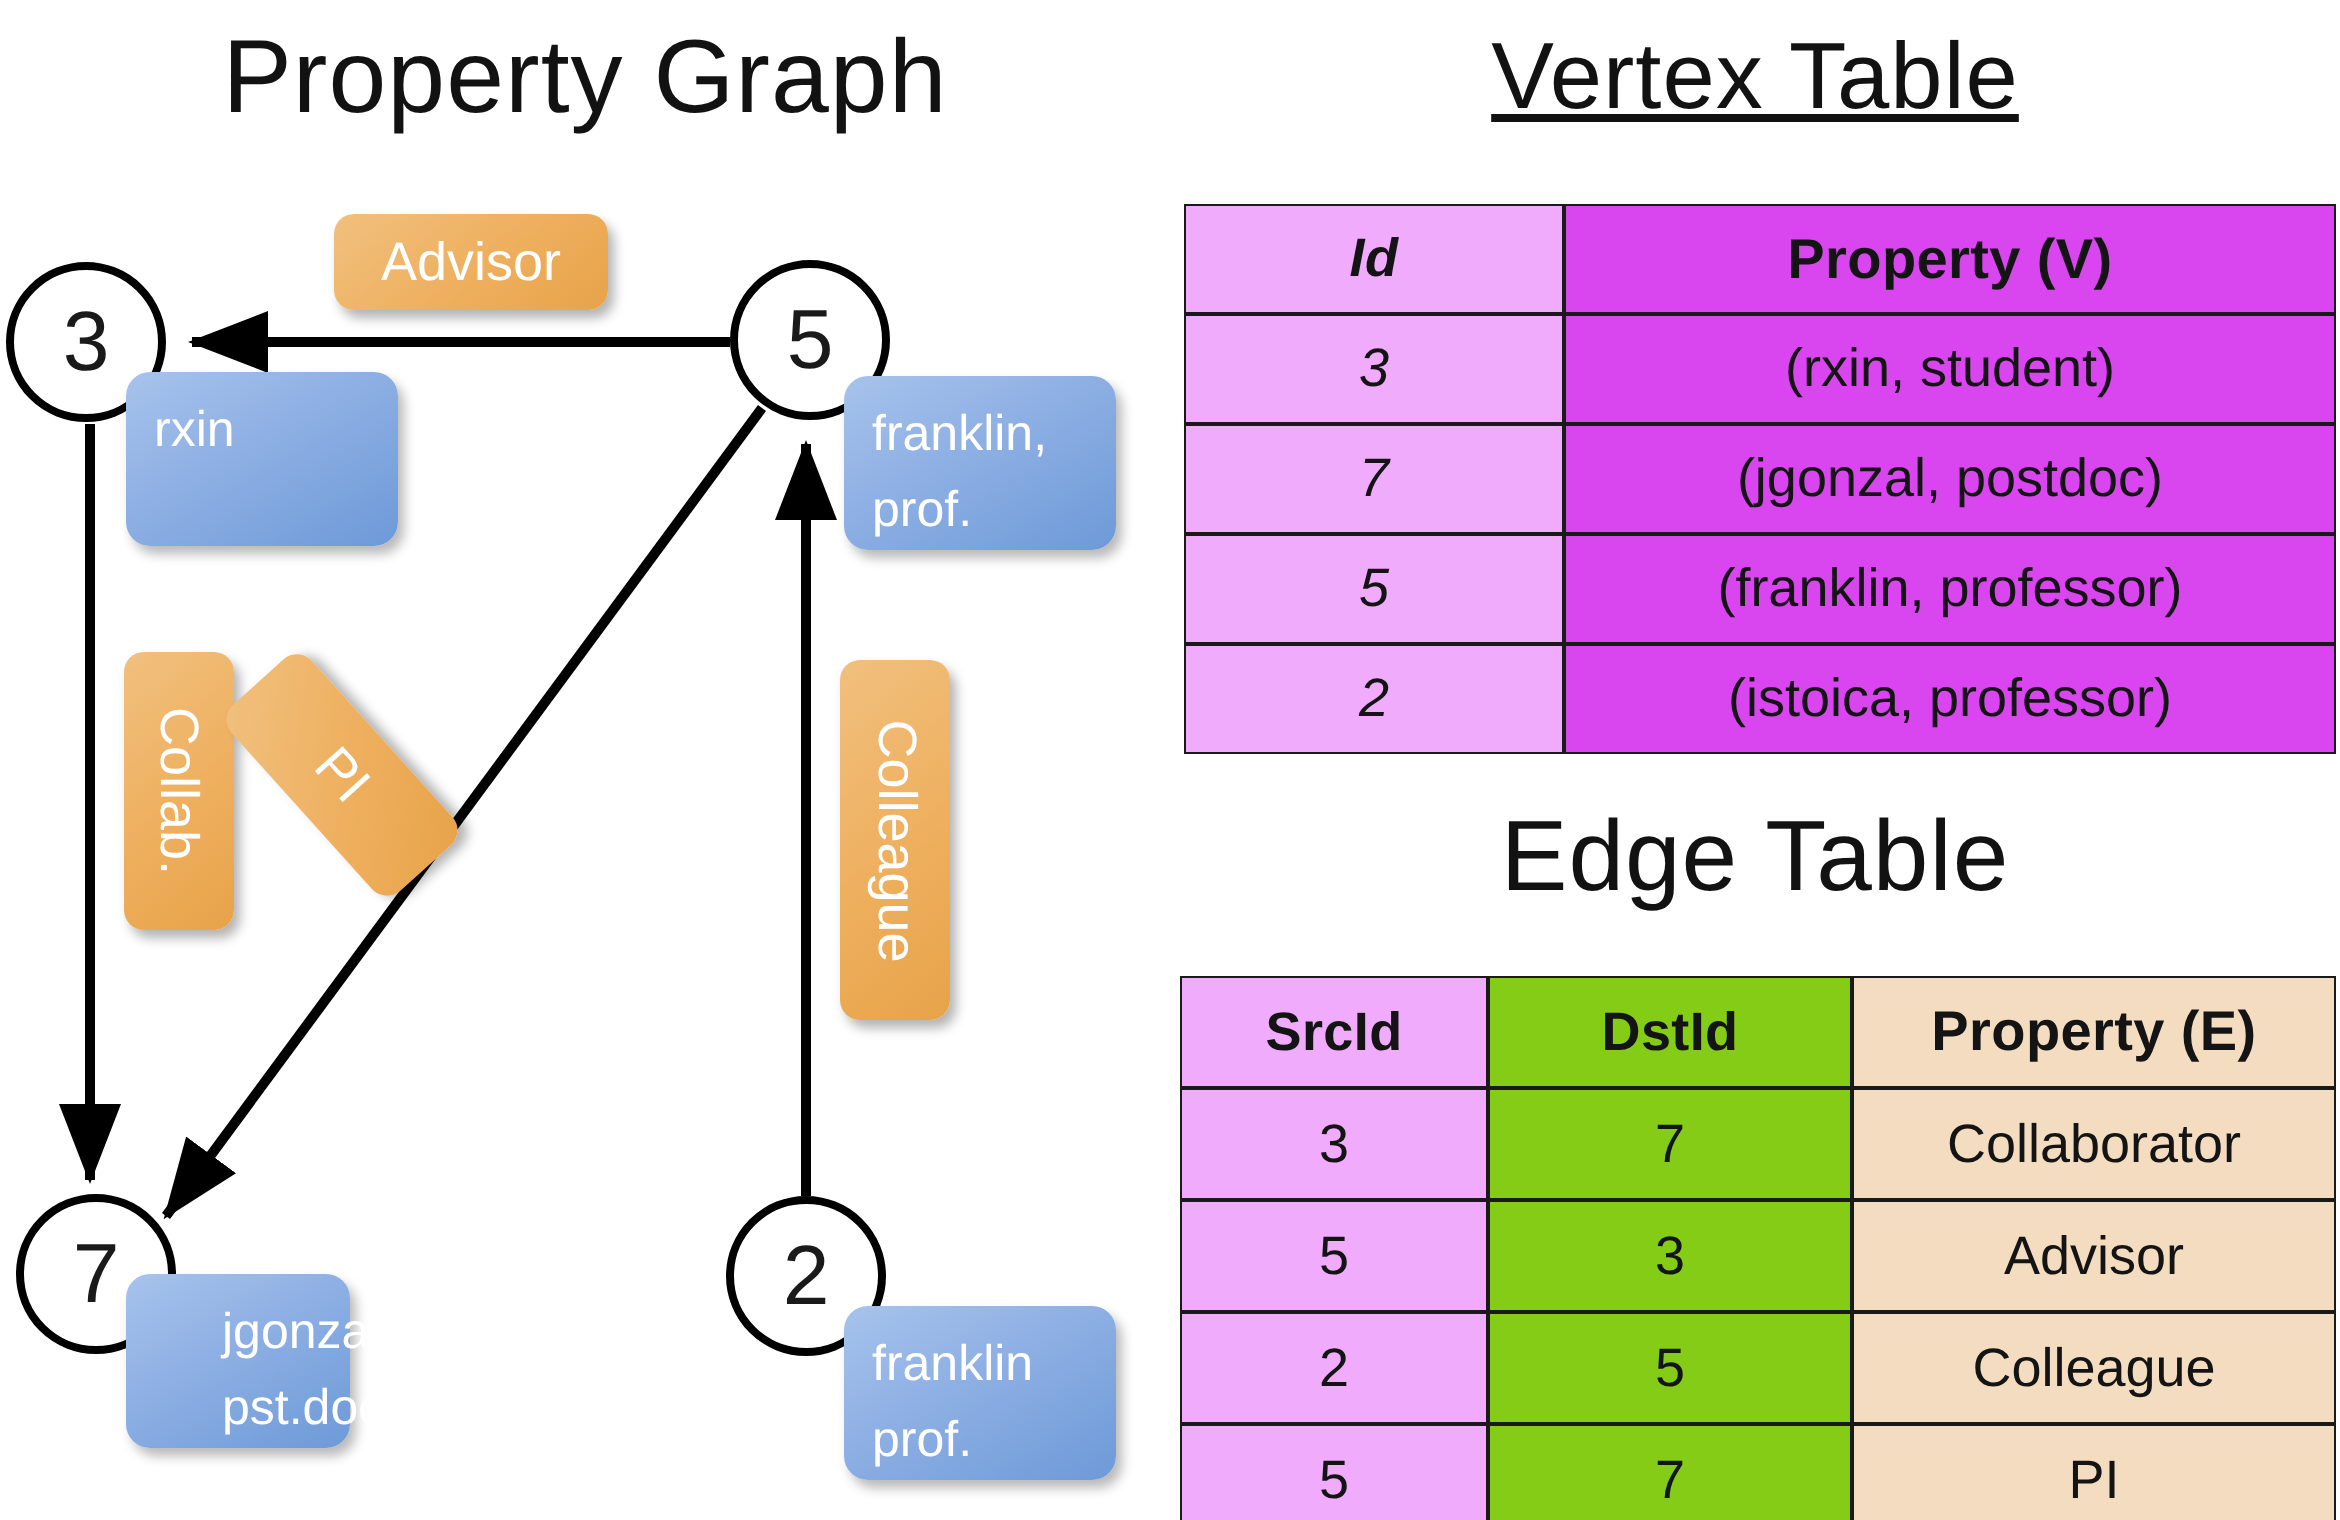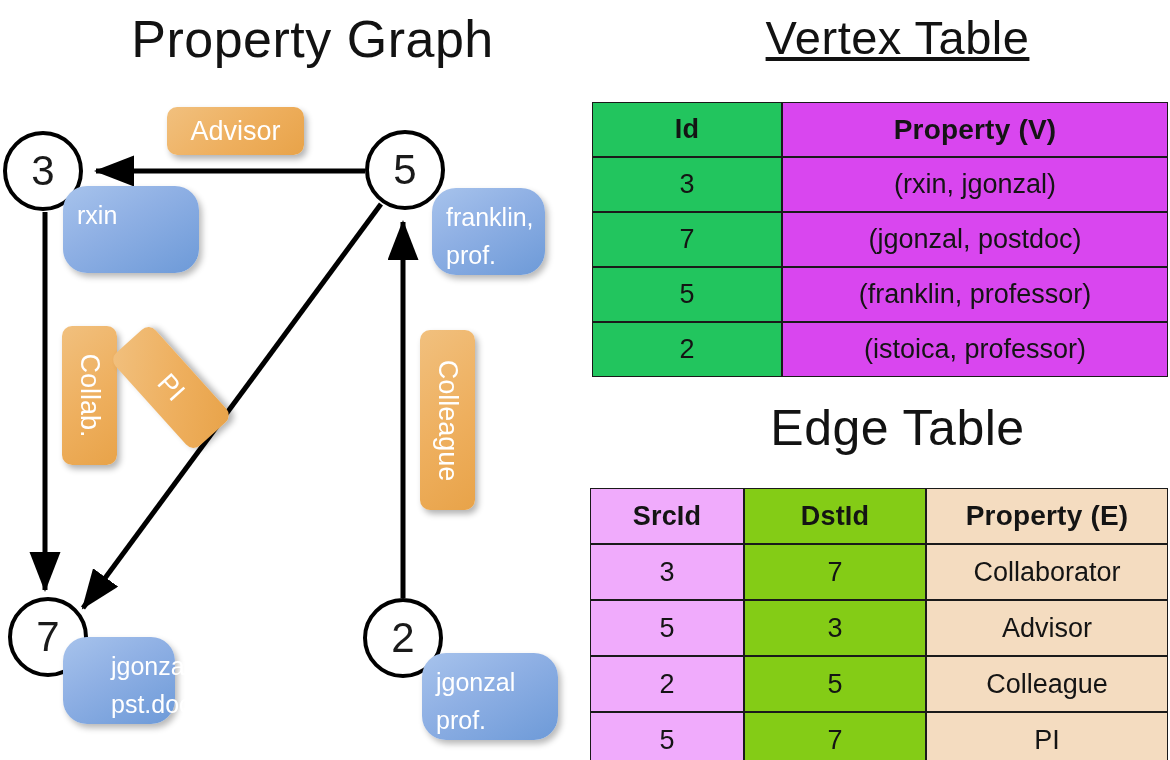"Property Graph" .title { margin-left: 20px -> none }
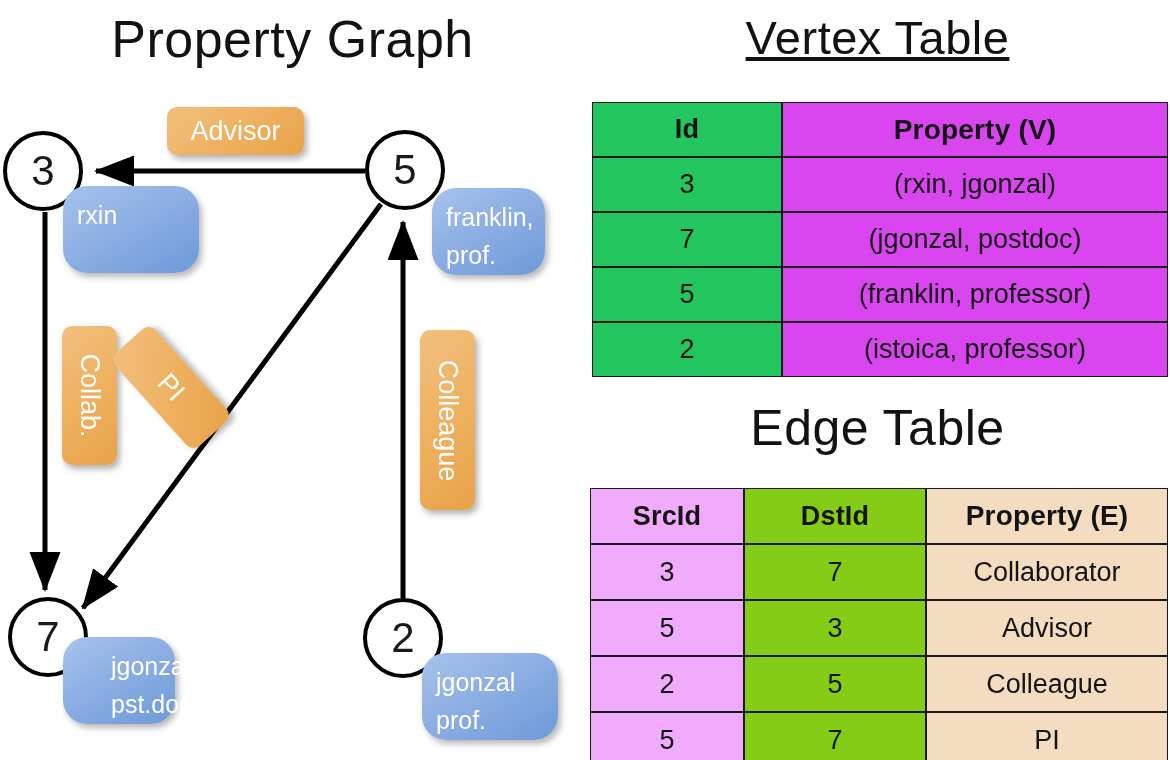"Id" #vertex-table th:first-child, #vertex-table td:first-child { background: #22c55e -> #f0abfc; font-style: none -> italic }
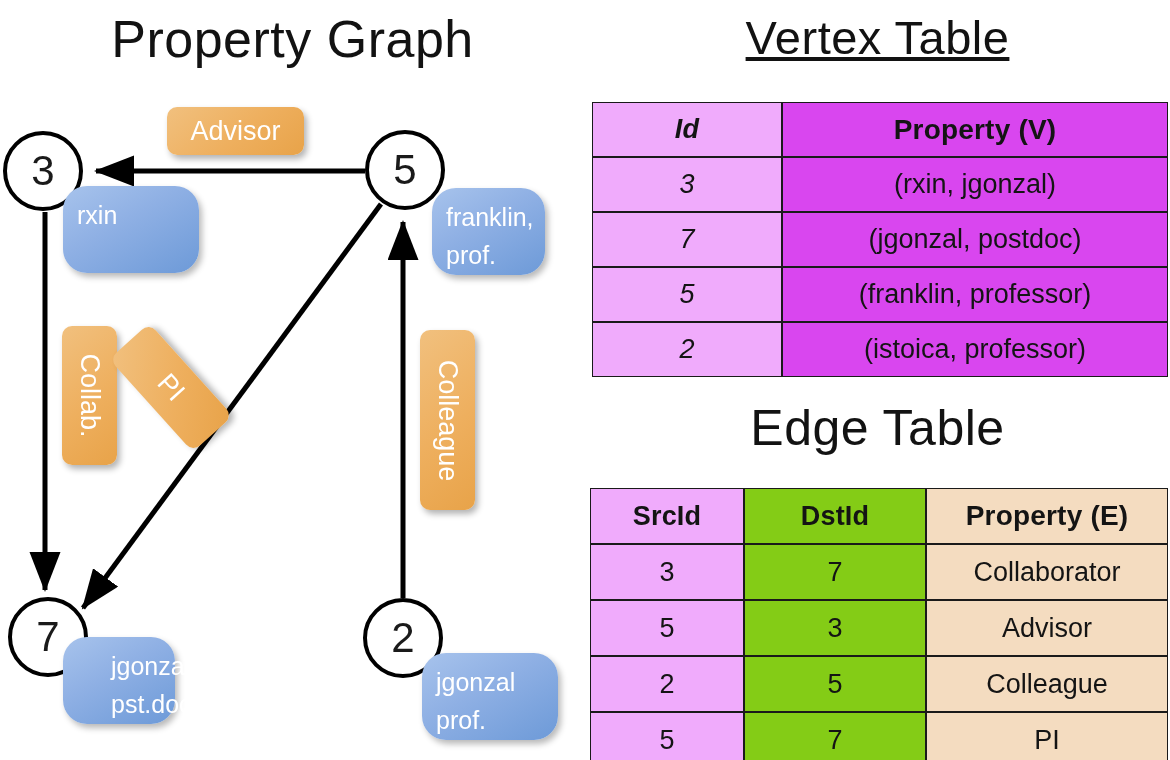"(rxin, jgonzal)" td.prop-col { text: jgonzal -> student }
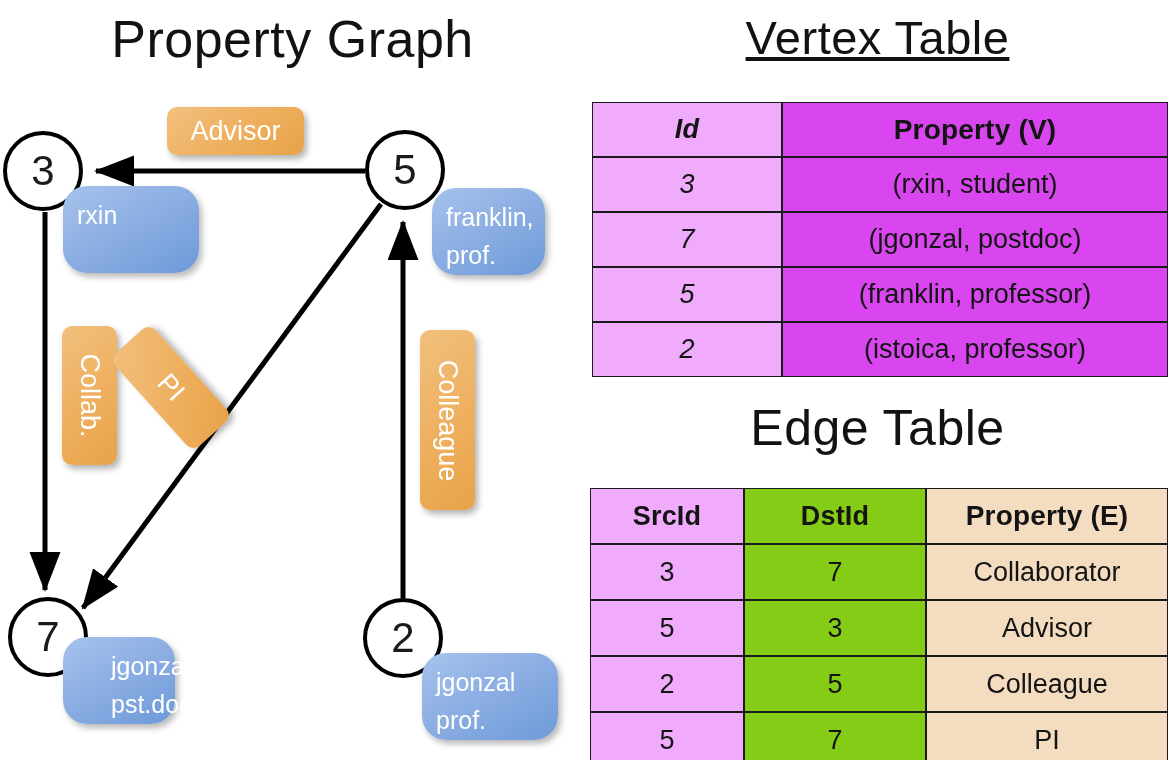"rxin" .prop-badge { border-radius: 24px -> 12px }
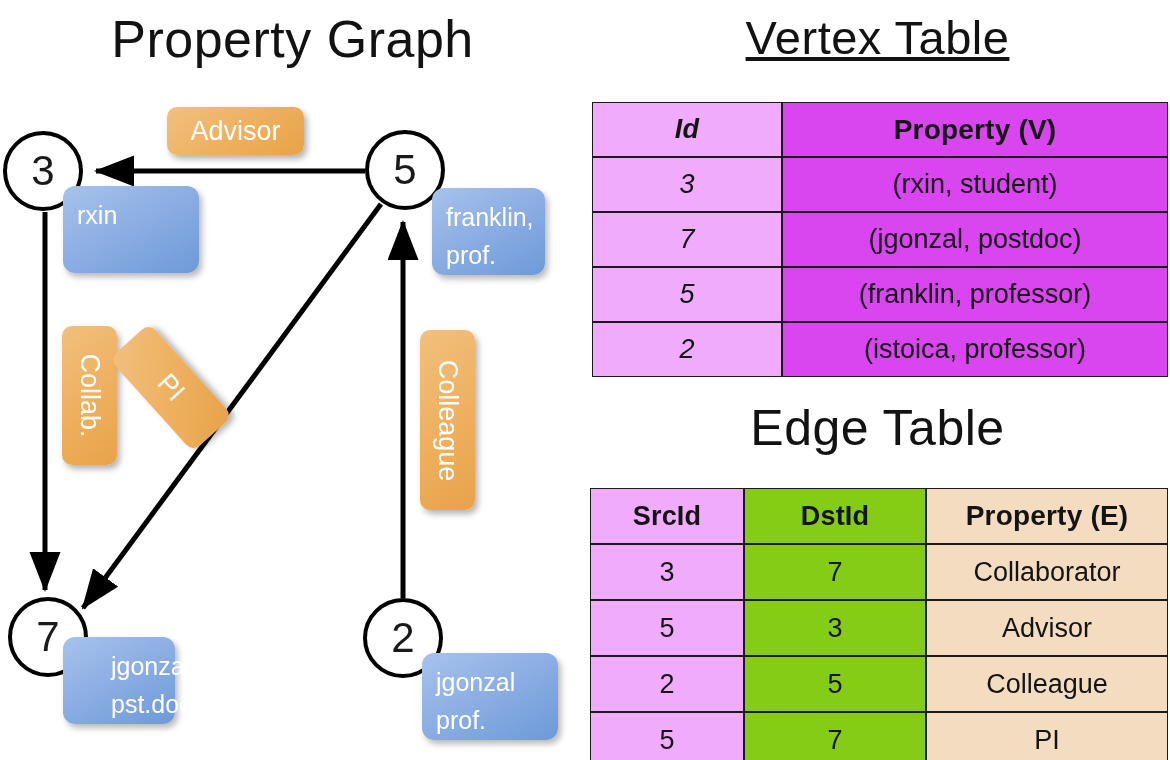"franklin," div.prop-badge { left: 432px -> 422px; width: 113px -> 136px }
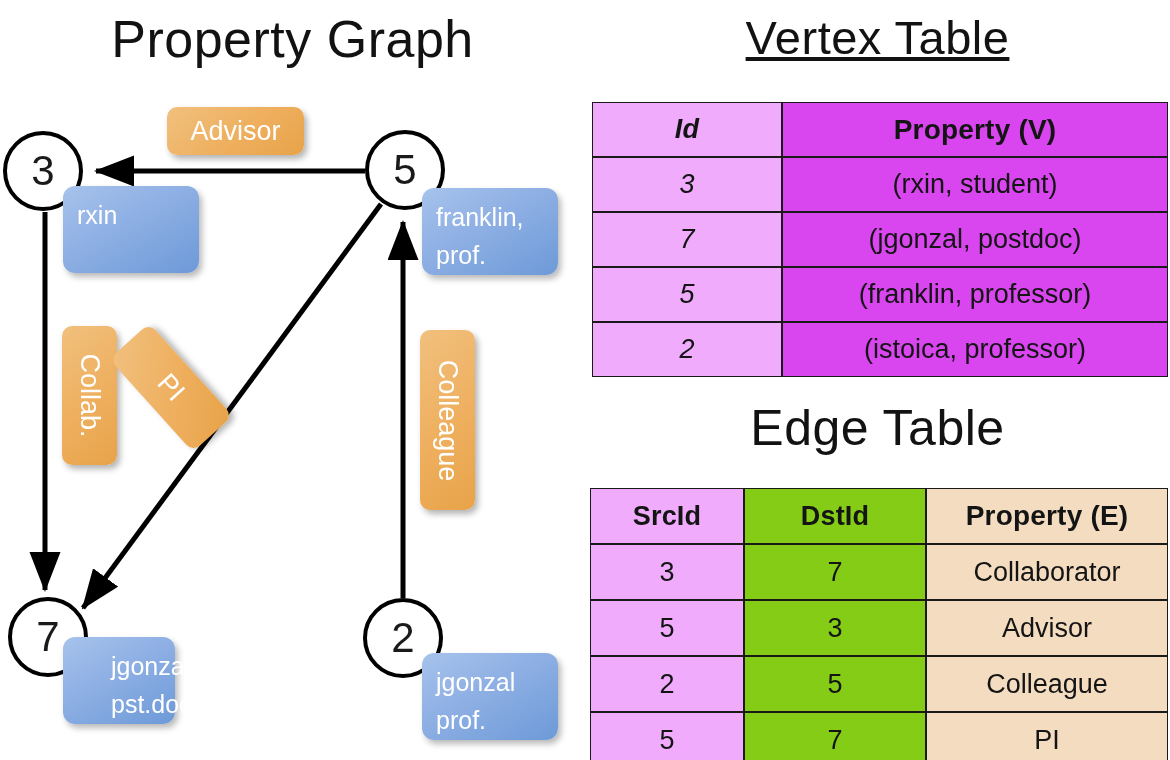"jgonzal" div { text: jgonzal -> franklin }
